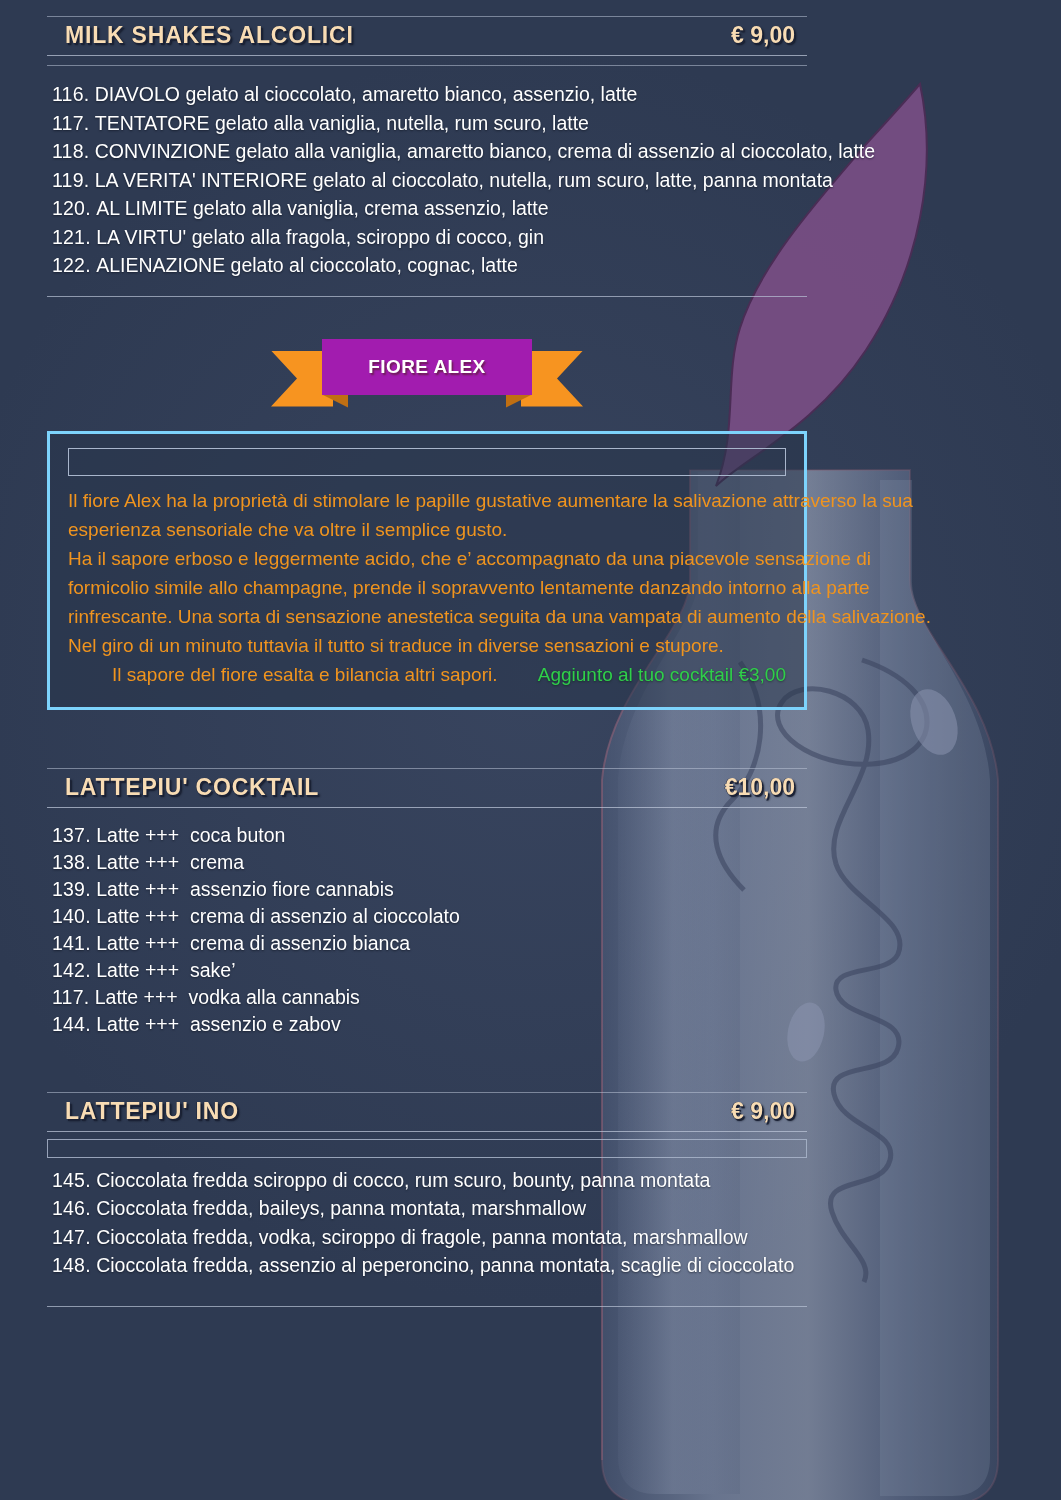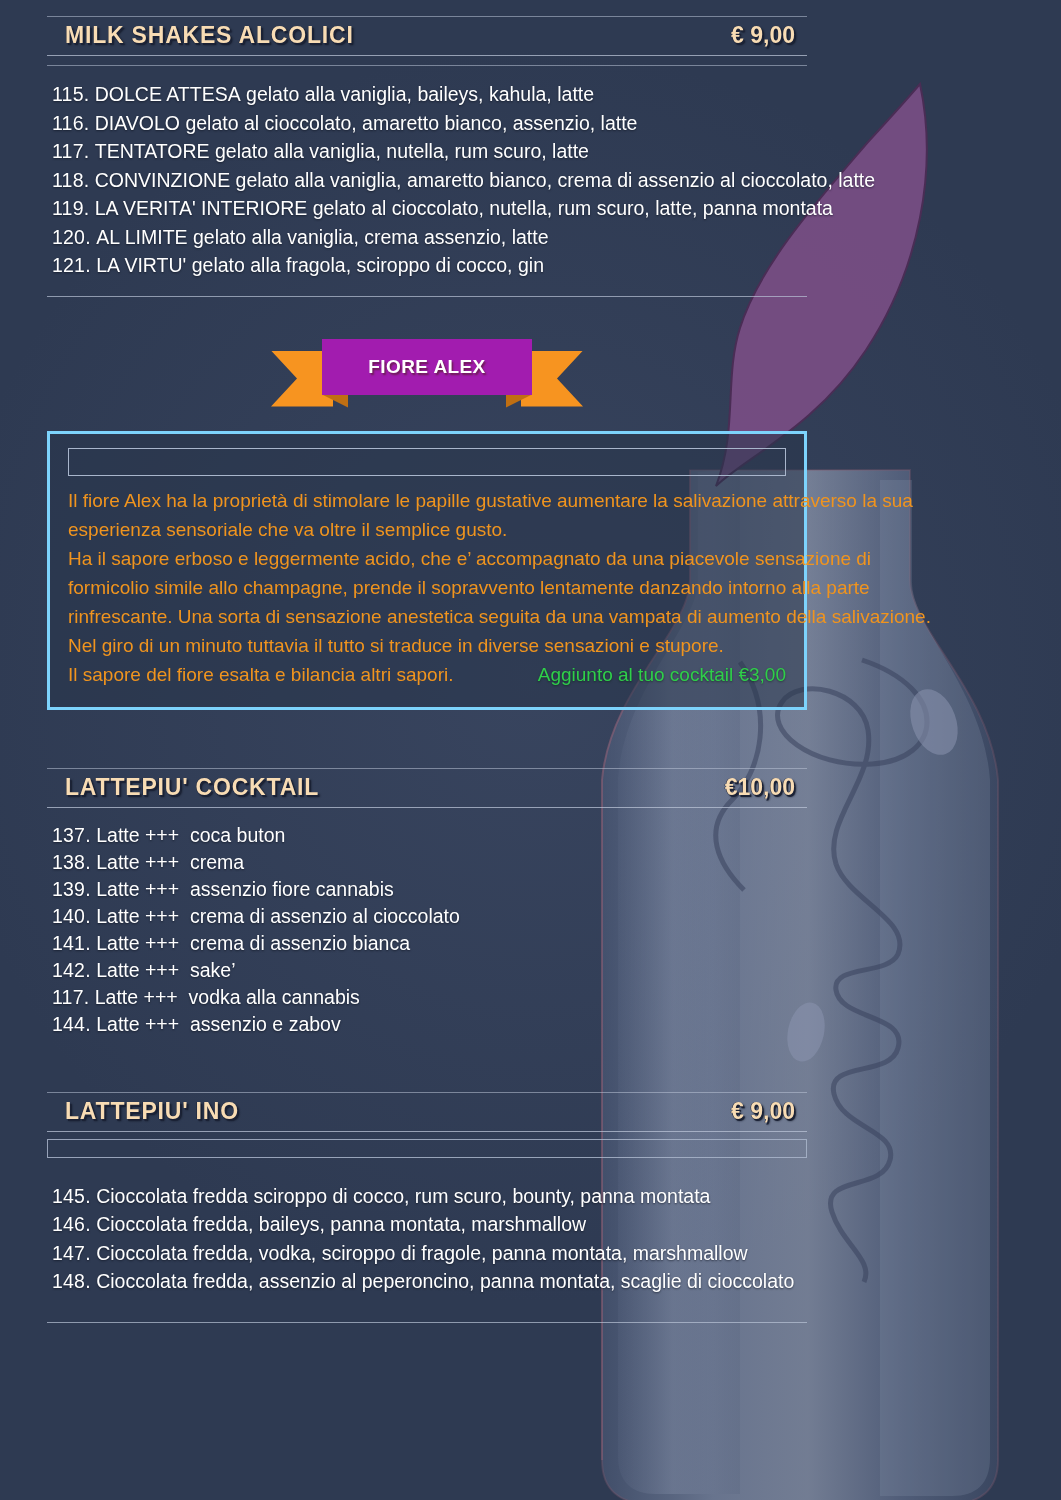"115. DOLCE ATTESA gelato alla" li { html: <li><span>115.</span> <span>DOLCE ATTESA</span> <span>gelato alla vaniglia, baileys, kahula, latte</span></li> -> none }
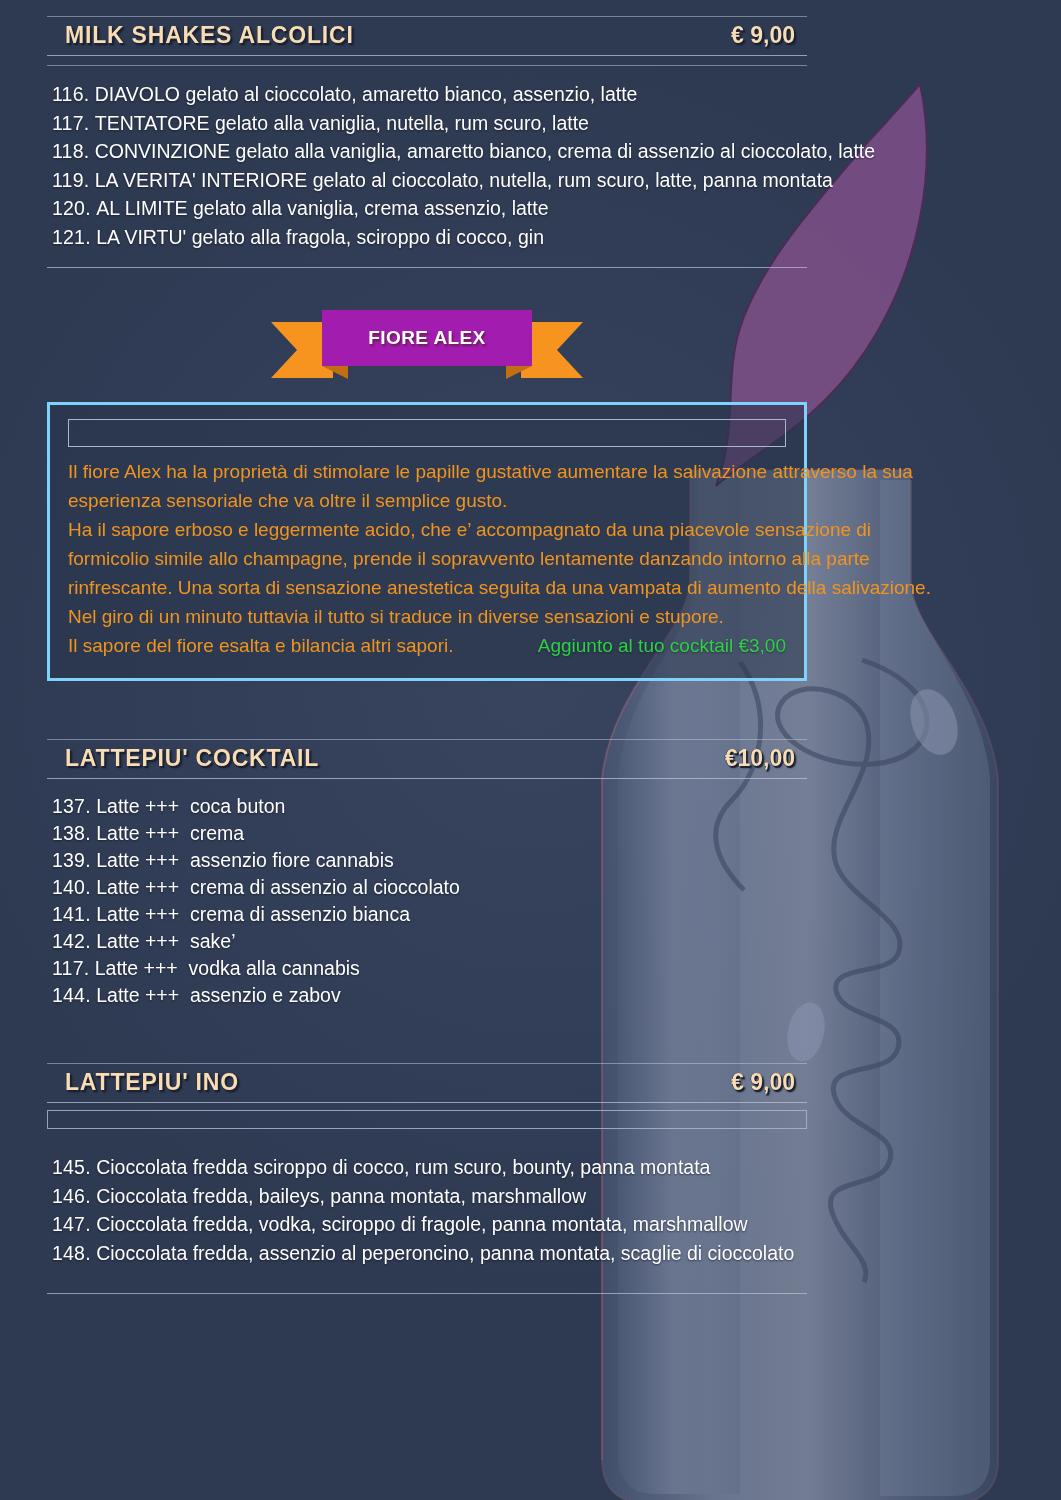"122. ALIENAZIONE gelato al cioccolato," li { html: none -> <li><span>122.</span> <span>ALIENAZIONE</span> <span>gelato al cioccolato, cognac, latte</span></li> }
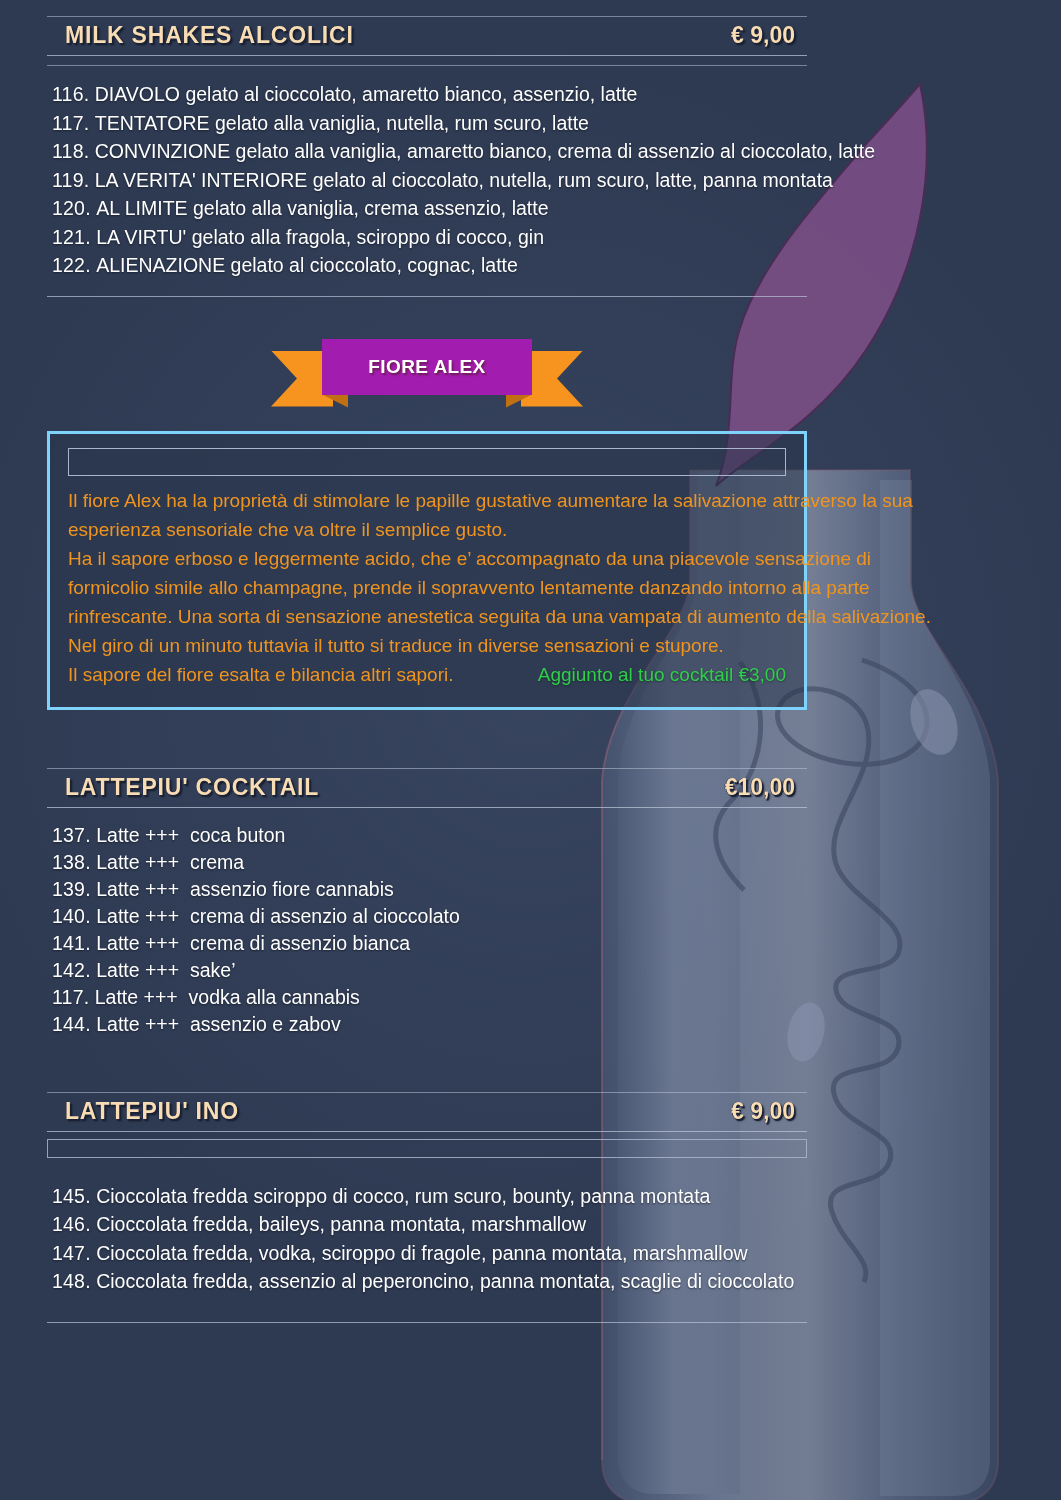"Il sapore del fiore esalta" .desc-last { margin-left: none -> 44px }
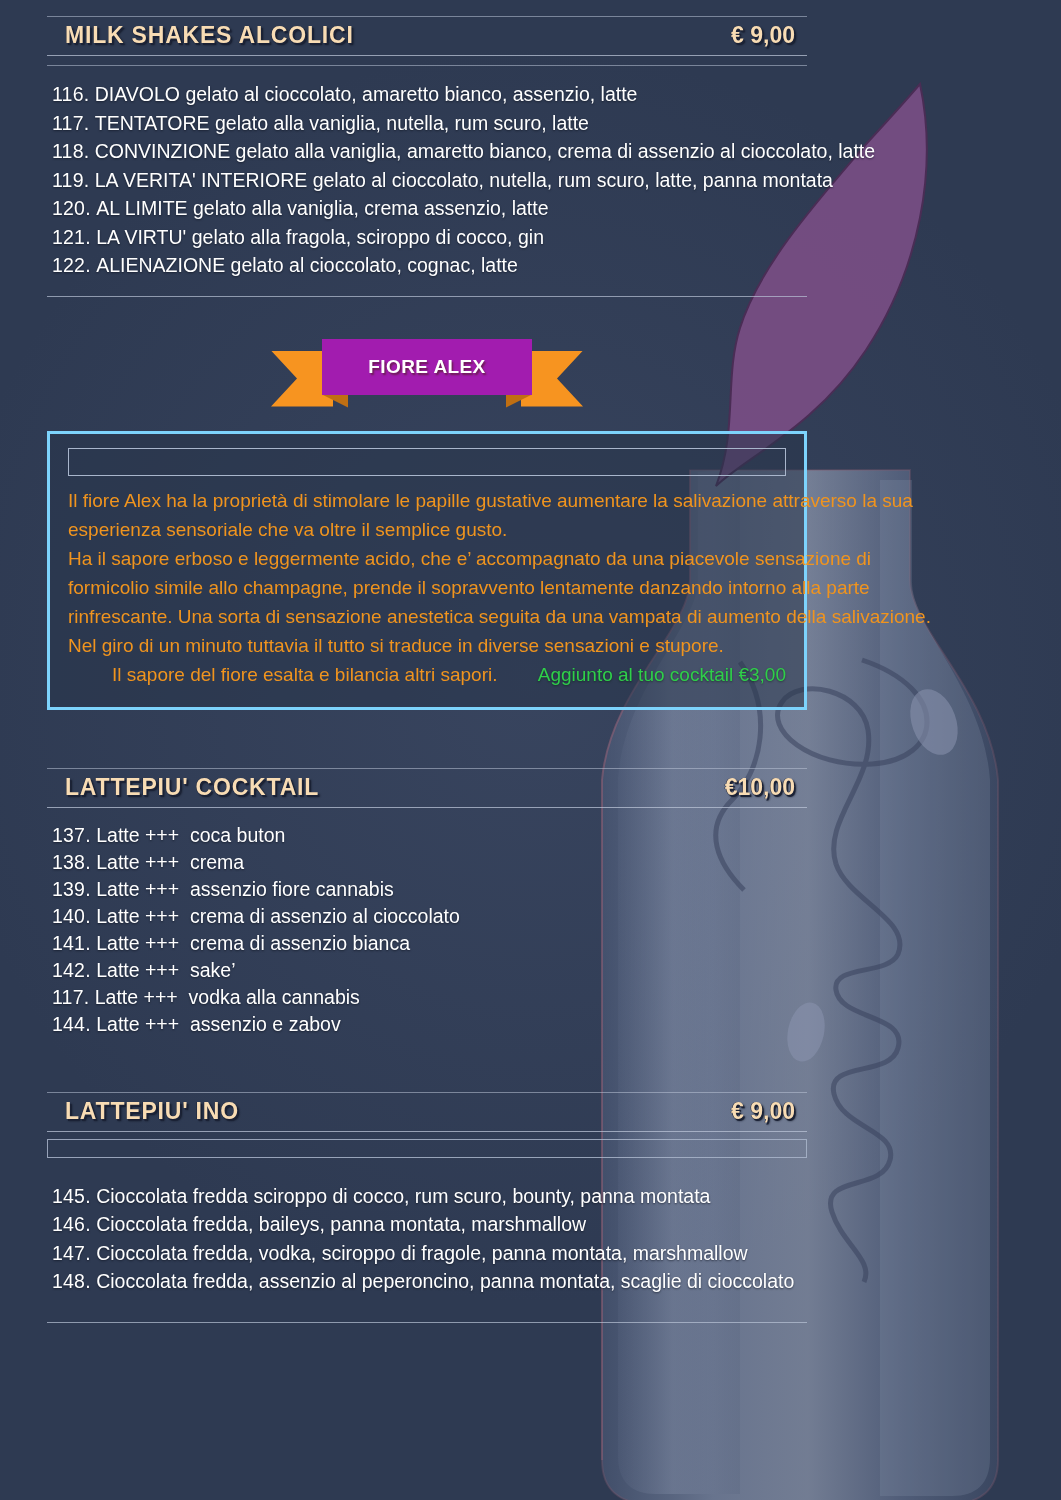"145. Cioccolata fredda sciroppo di" ul.items { margin-top: 24px -> 8px }
